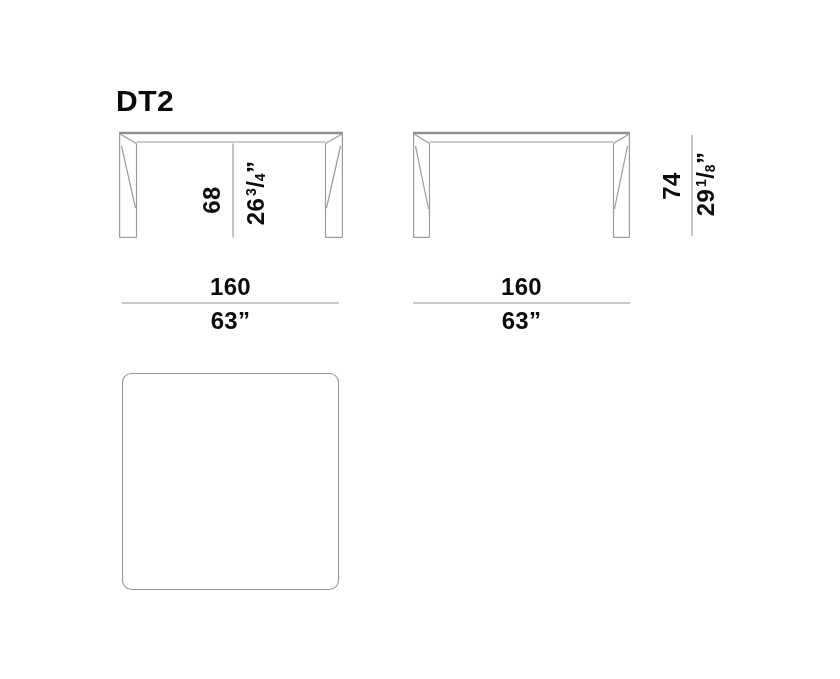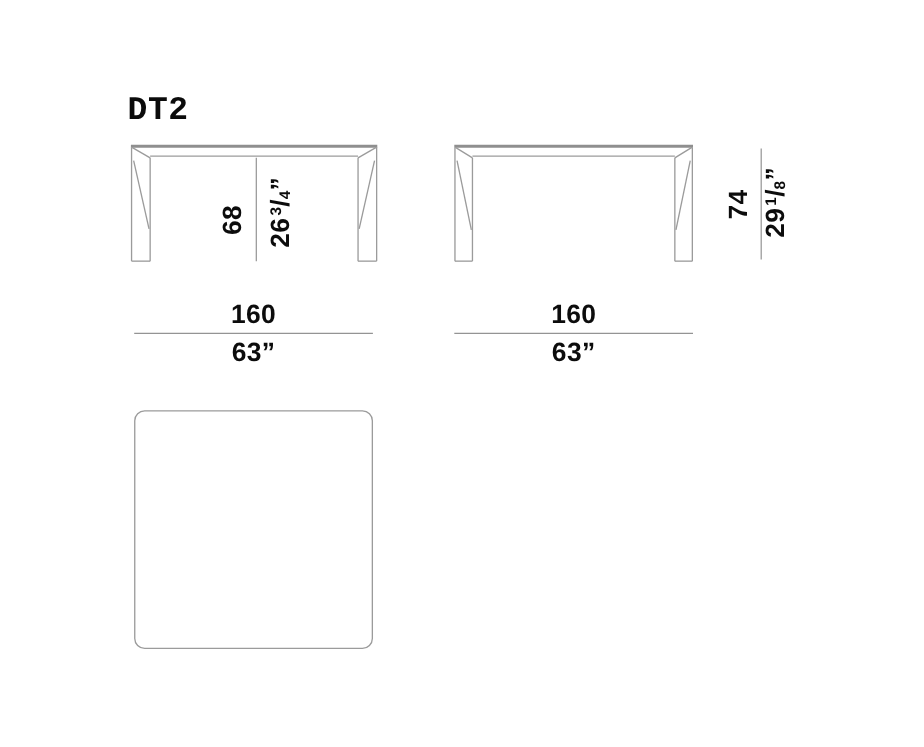"DT2" .title { font-family: Liberation Mono, monospace -> none }
